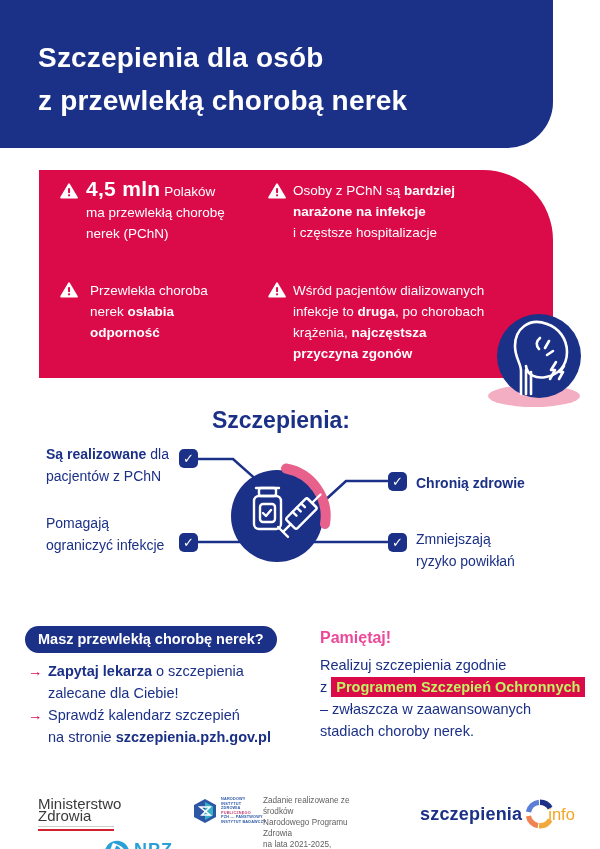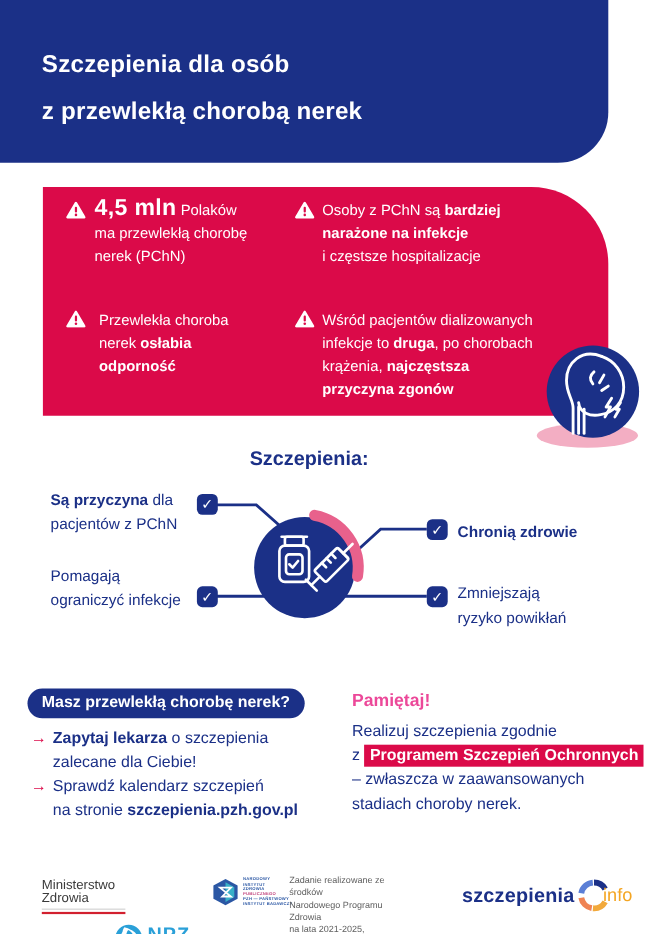"Szczepienia dla osób" .title { font-size: 22px -> 28px }
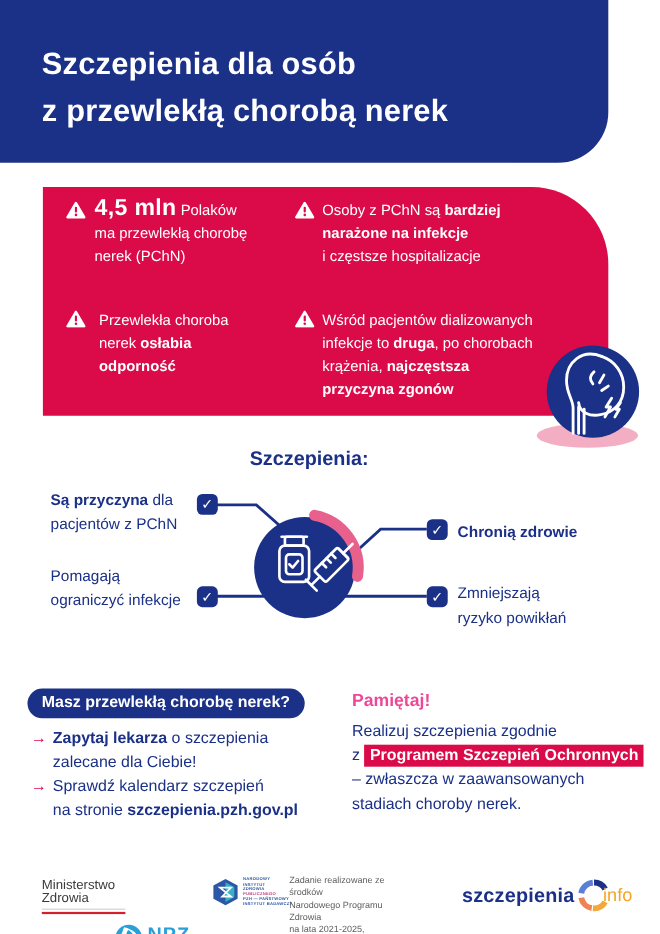"Szczepienia:" .mid-head { font-size: 18px -> 23px }
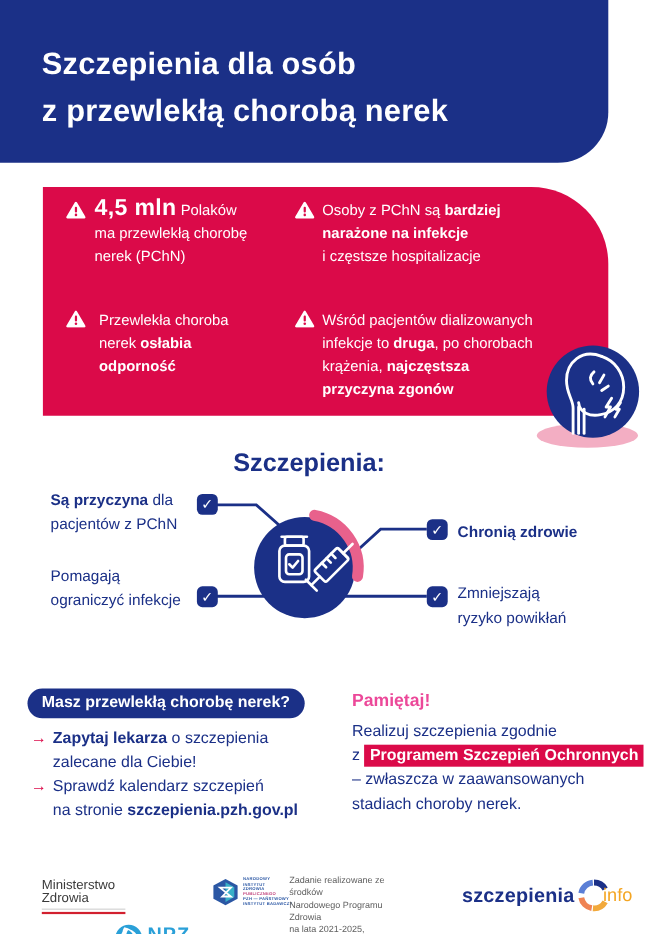"Są przyczyna" b { text: przyczyna -> realizowane }
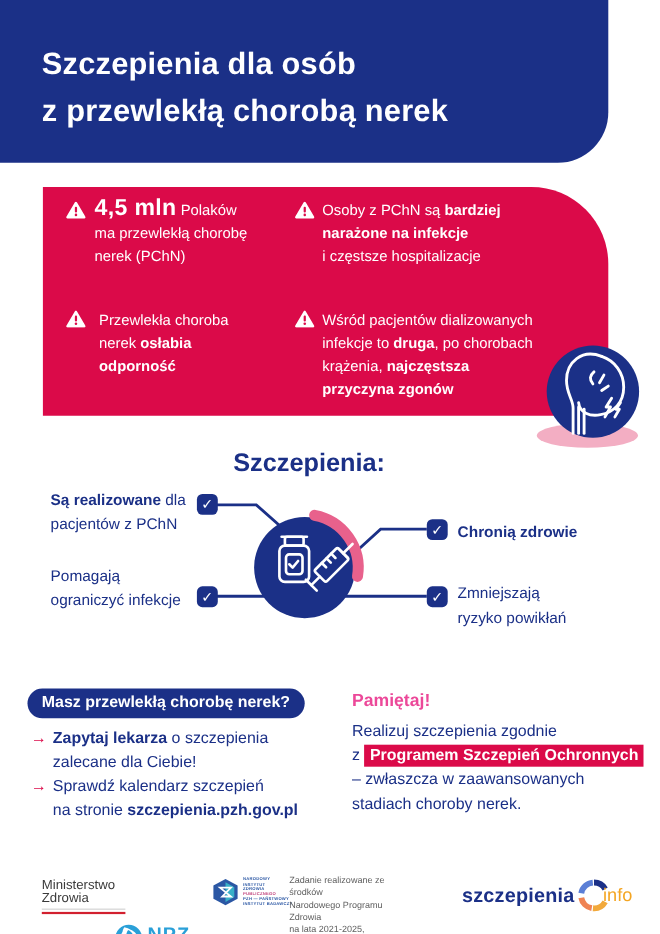"Programem Szczepień Ochronnych" .hl { color: #ffffff -> #bef264 }
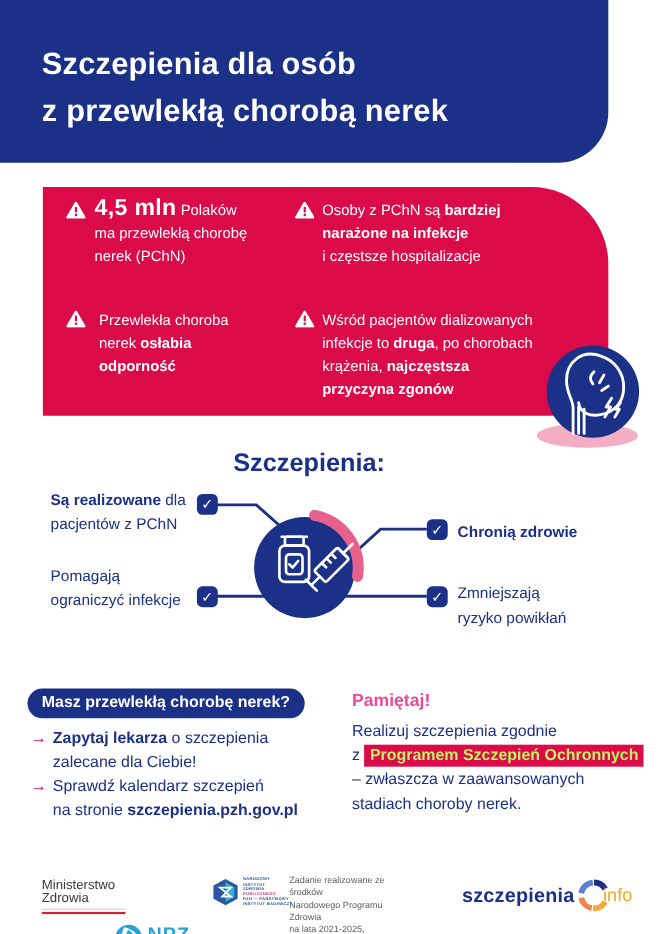"Ministerstwo" .mz { font-size: 12px -> 15px }
